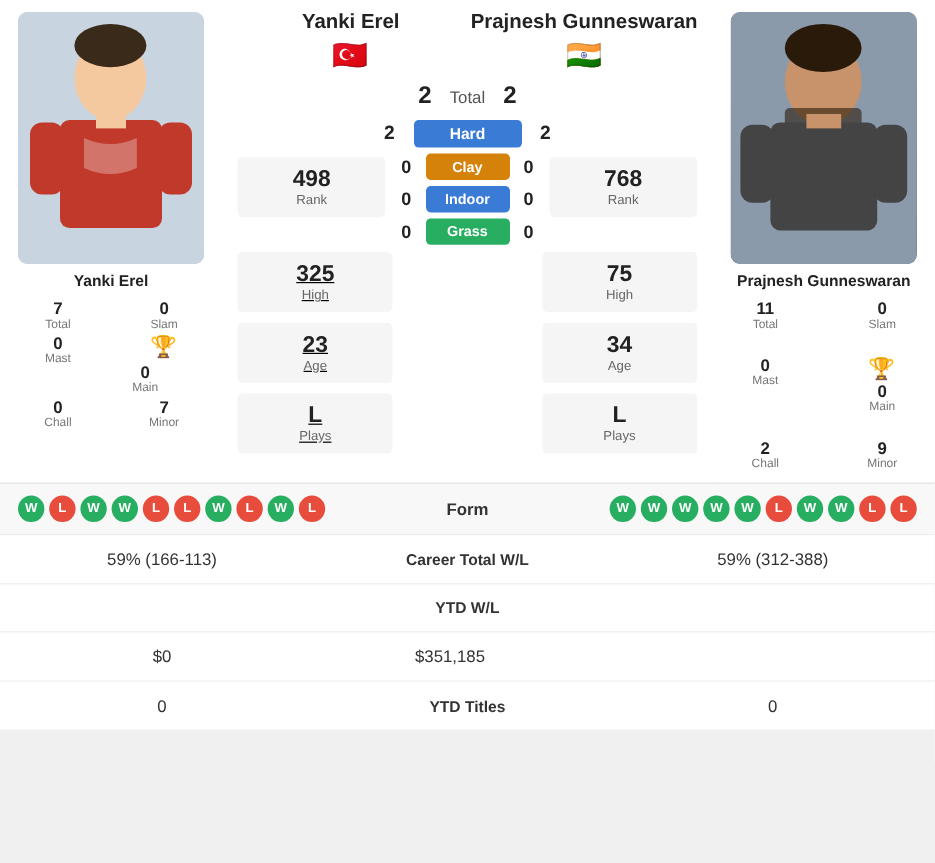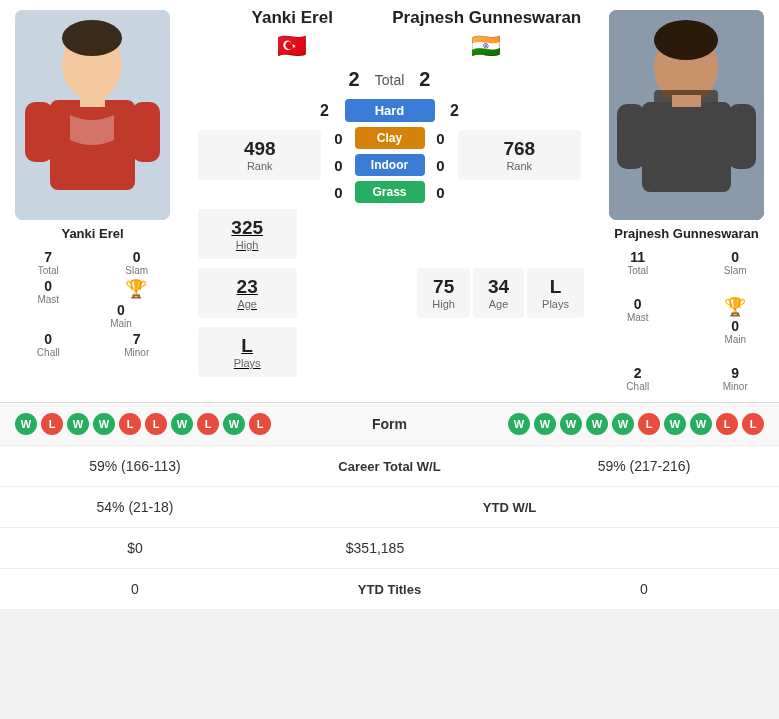"75" div { flex-direction: row -> column }
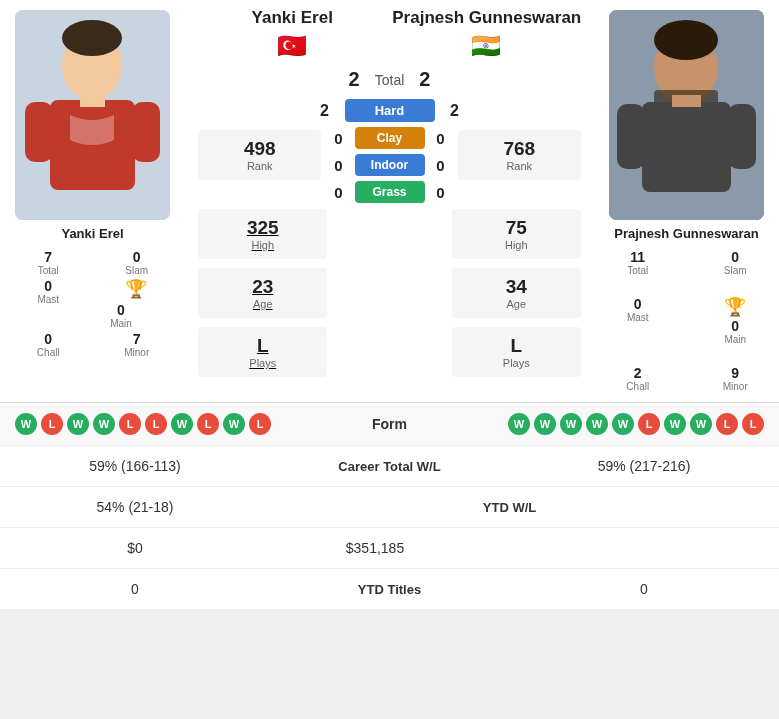"59% (217-216)" div.stats-row-right { text: 217-216 -> 312-388 }
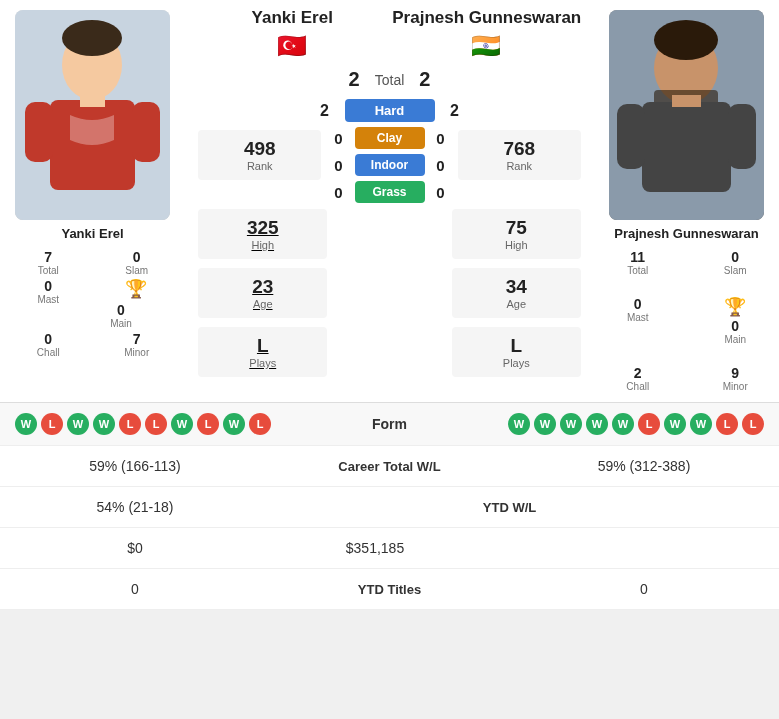"54% (21-18)" div.stats-row-left { html: <div>54% (21-18)</div> -> none }
